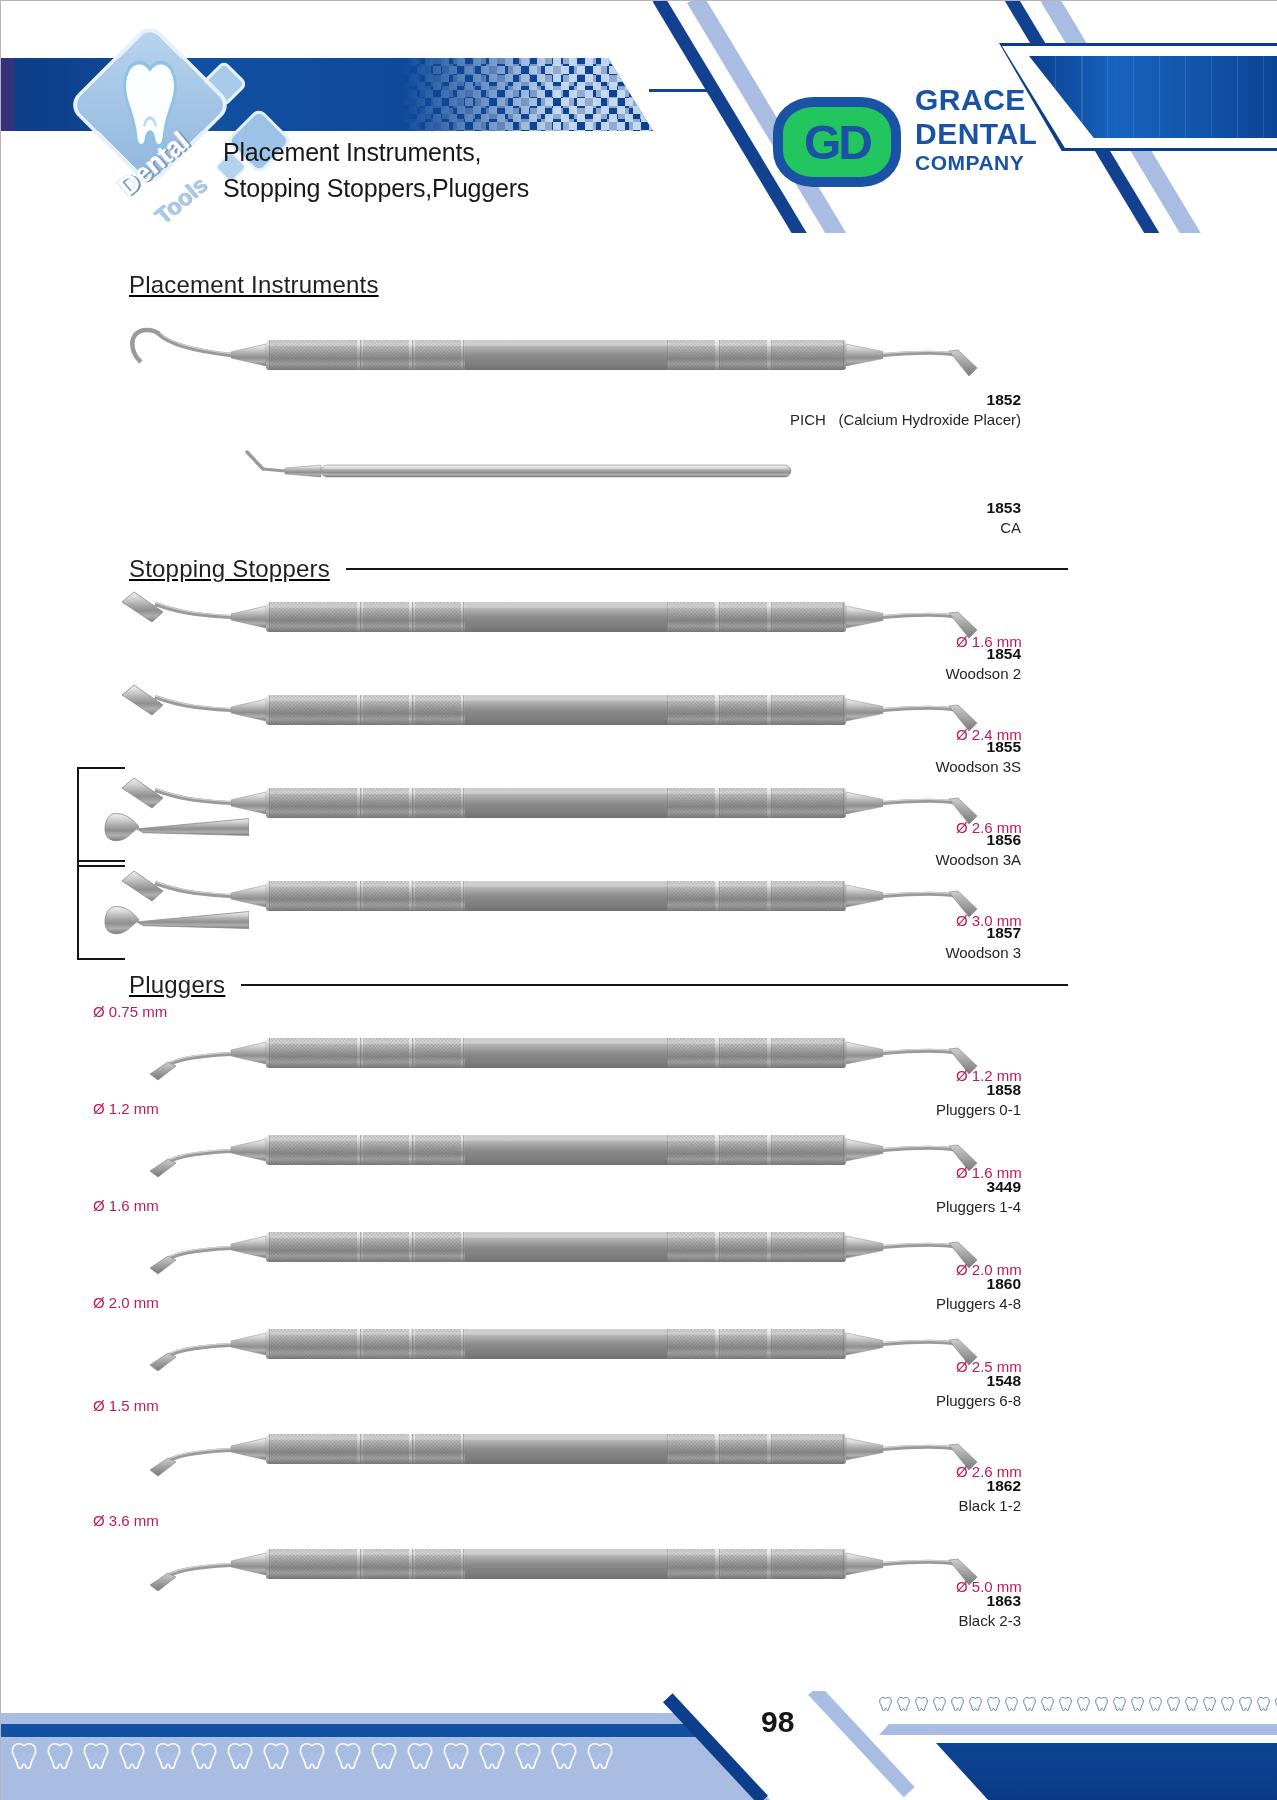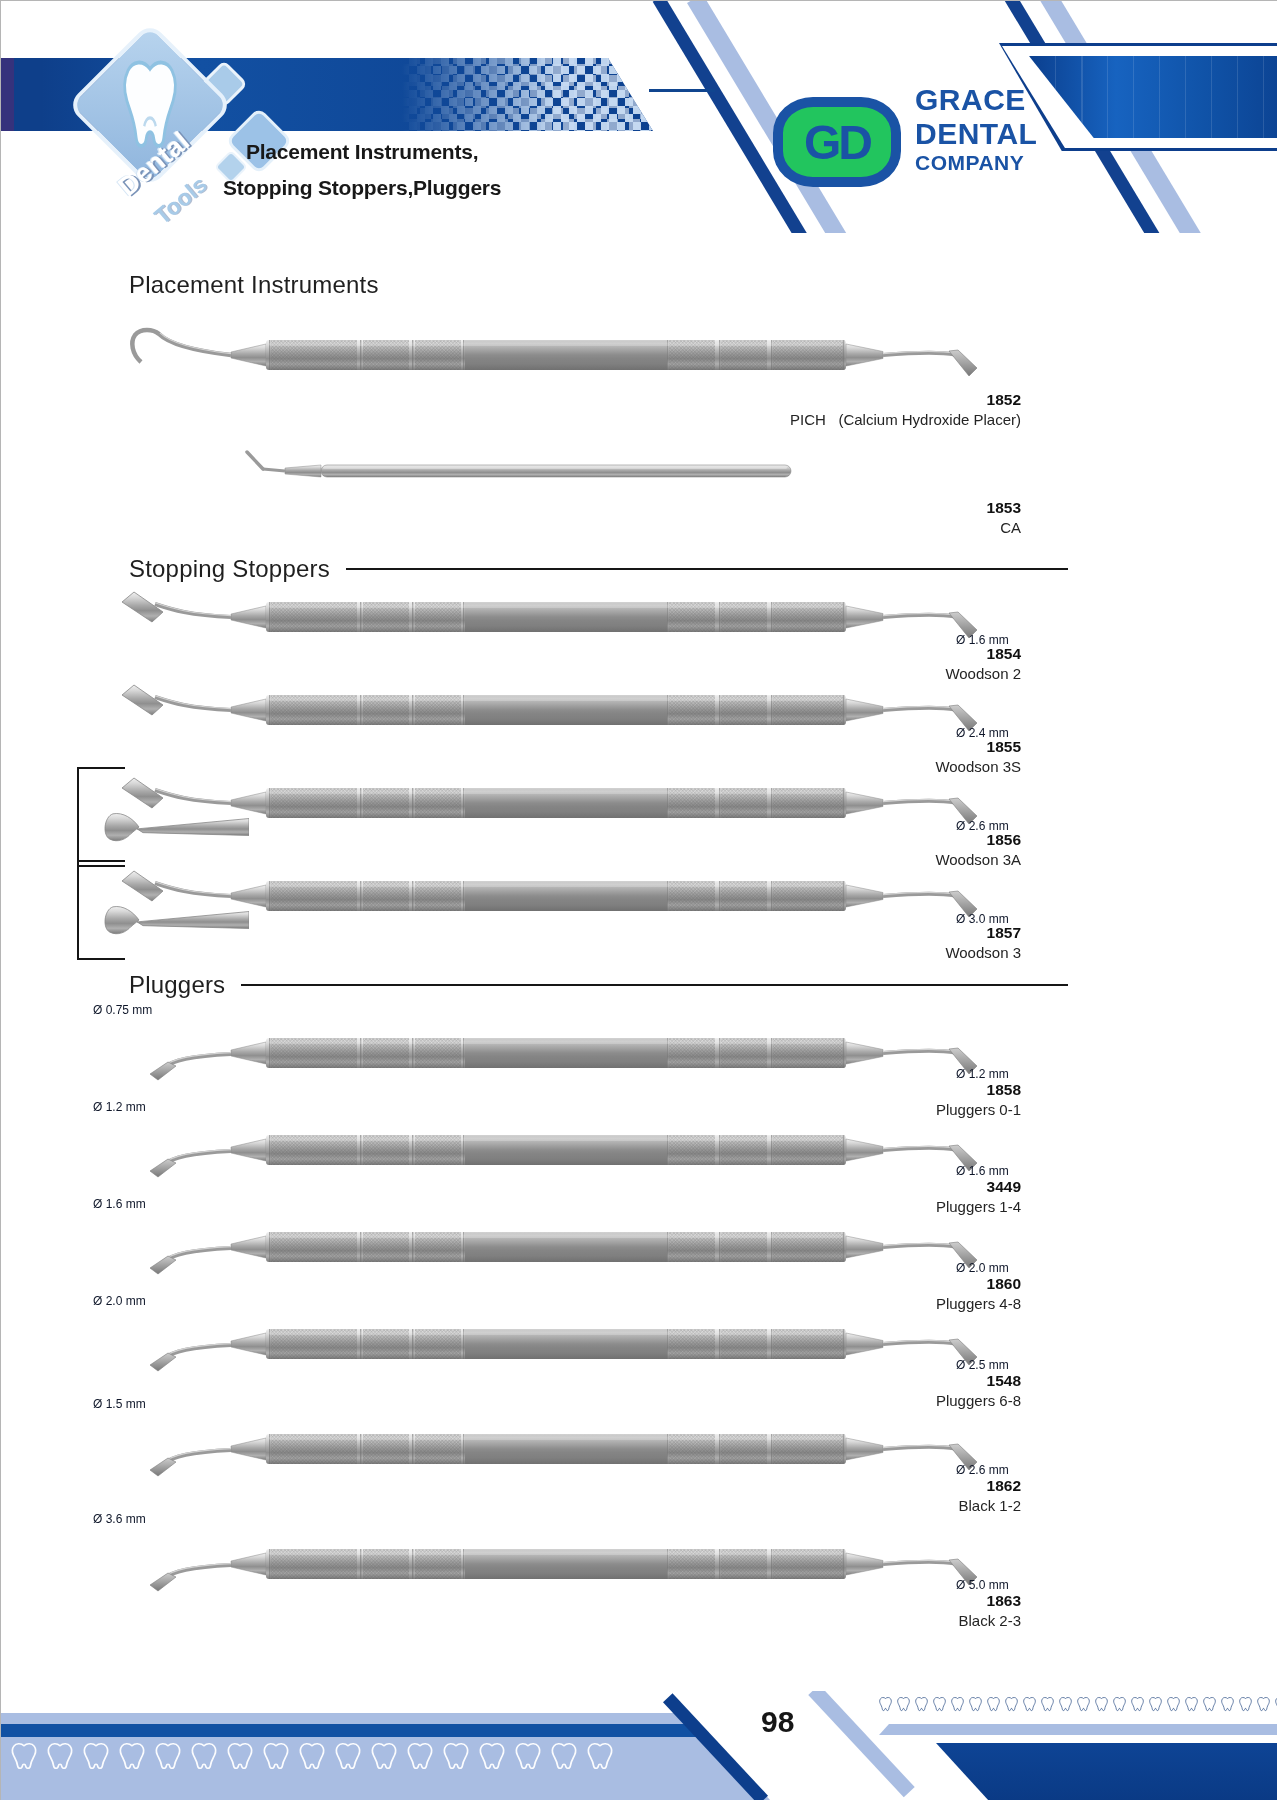"Placement Instruments," .title { font-size: 21px -> 25px; font-weight: 700 -> 400; text-align: center -> none }
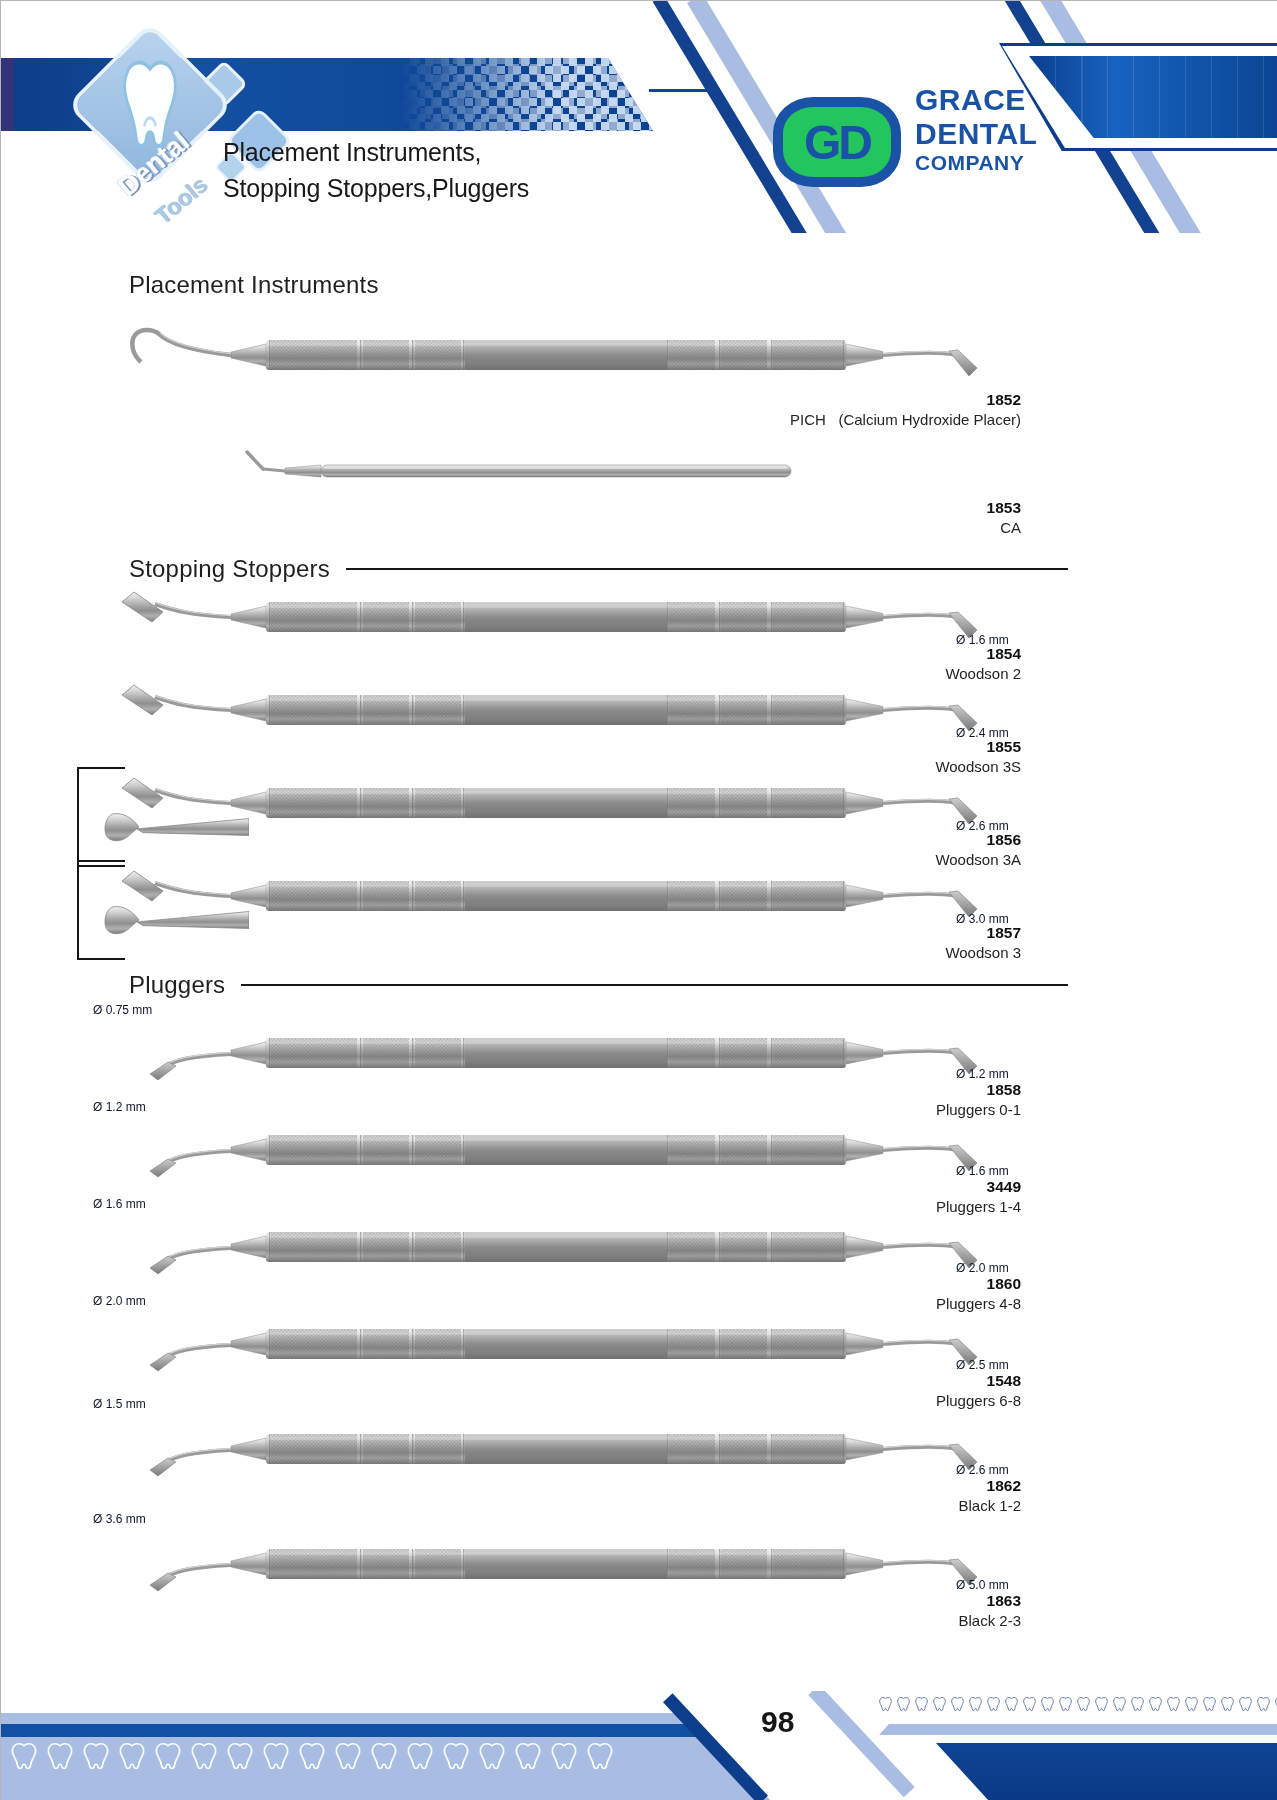"Placement Instruments" .sec { text-decoration: none -> underline }
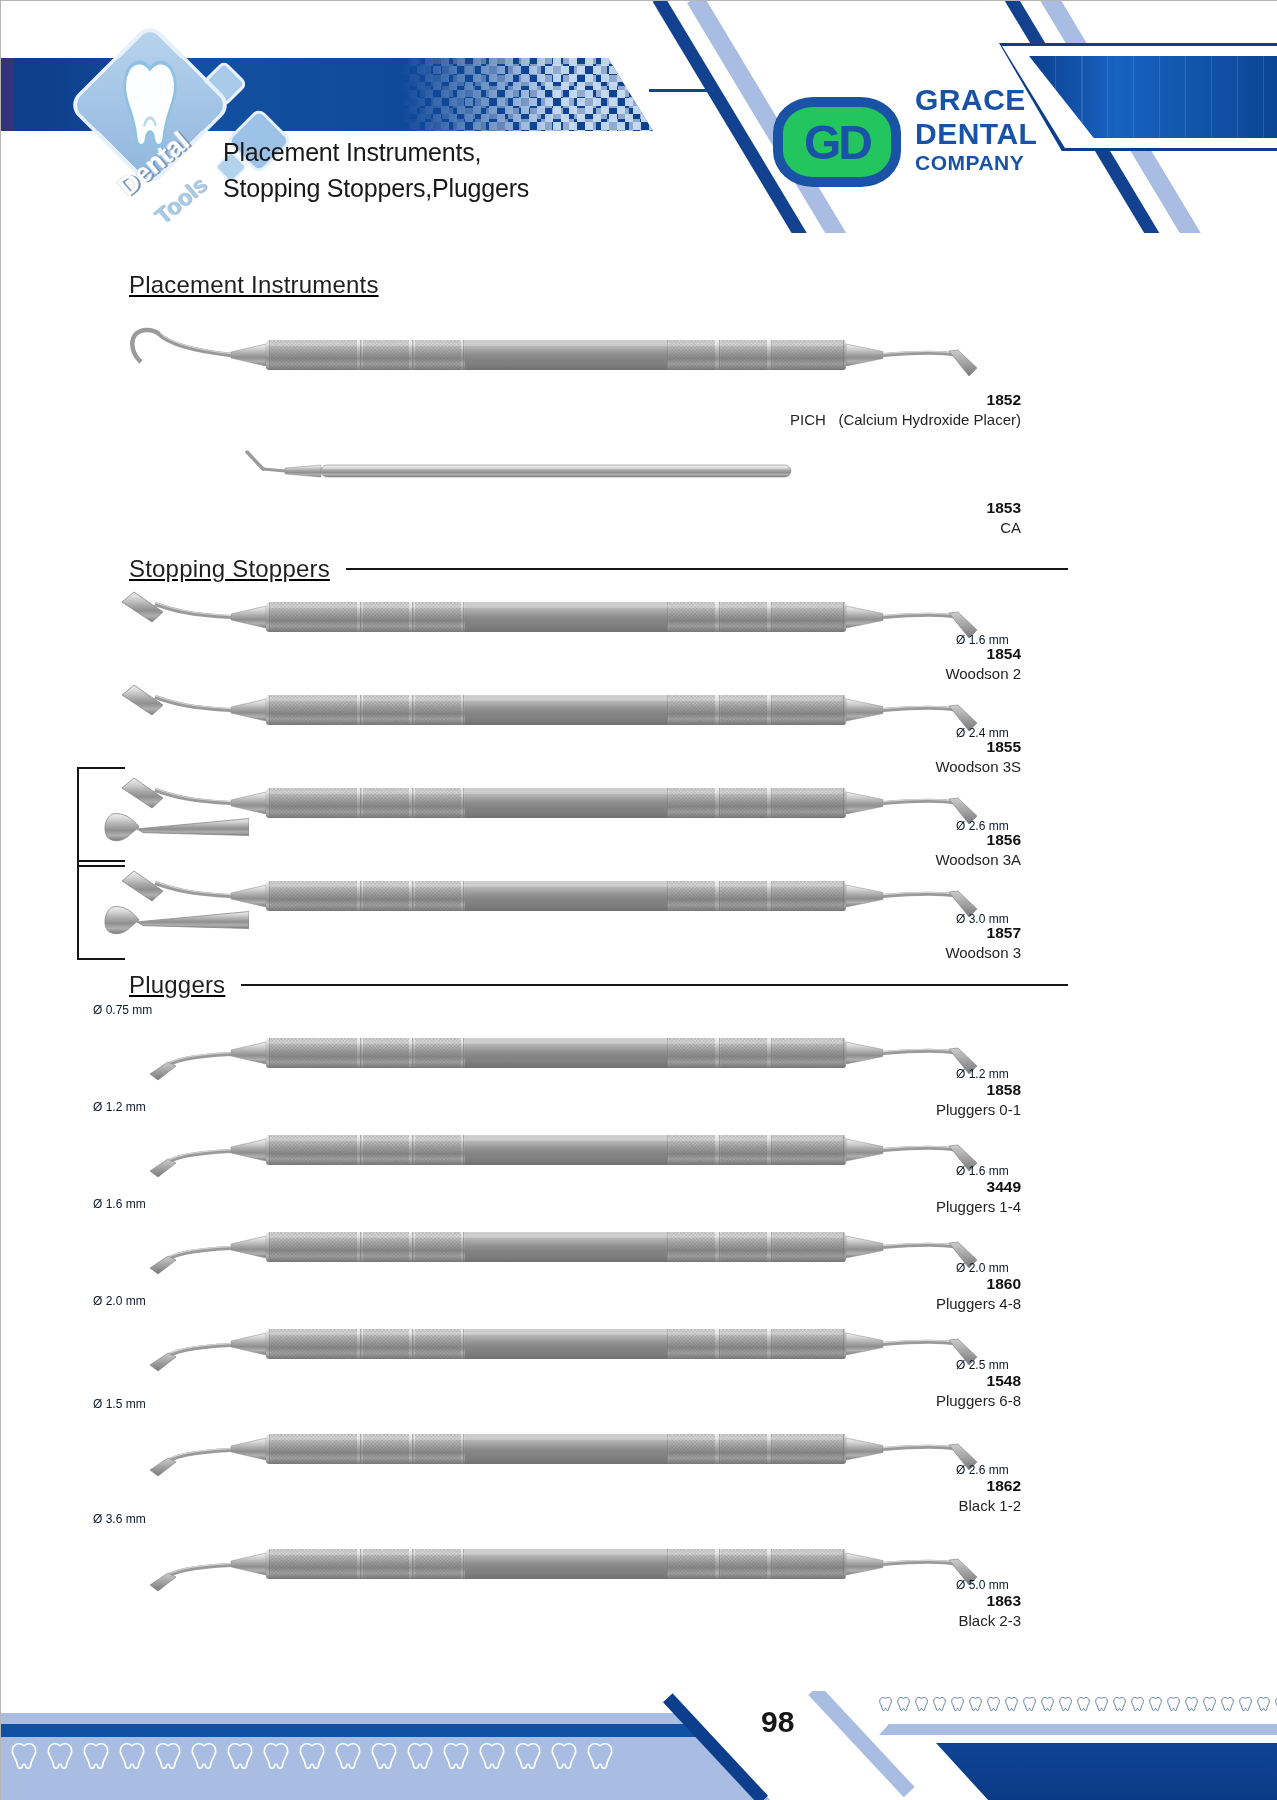"Ø 1.6 mm" .lbl { color: #0f172a -> #be185d; font-size: 12px -> 15px }
